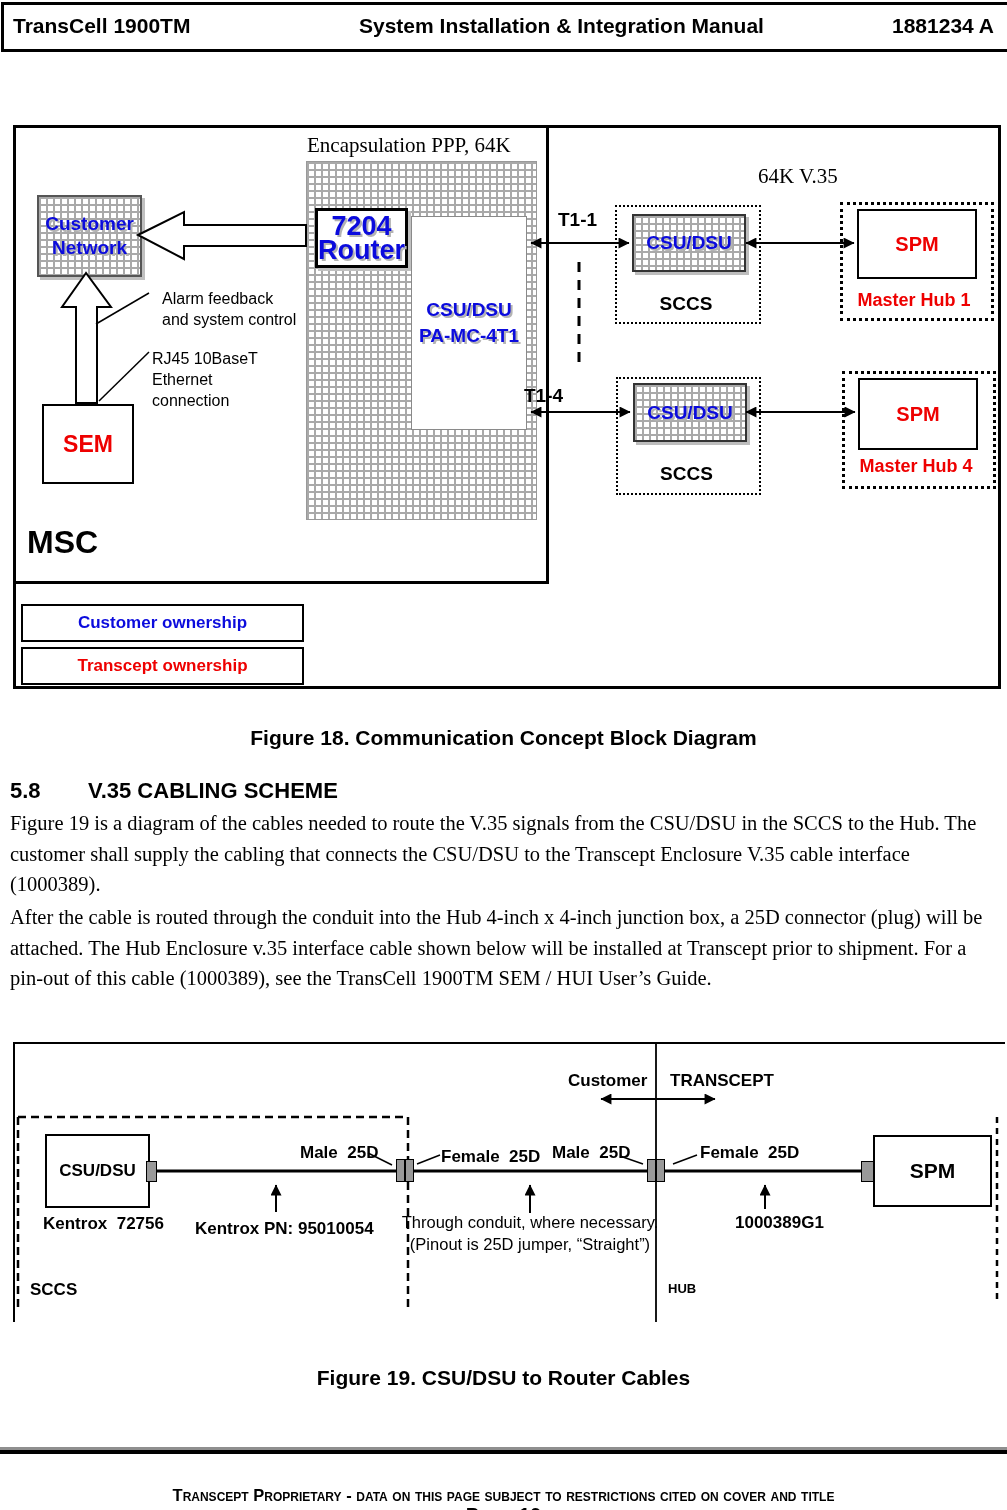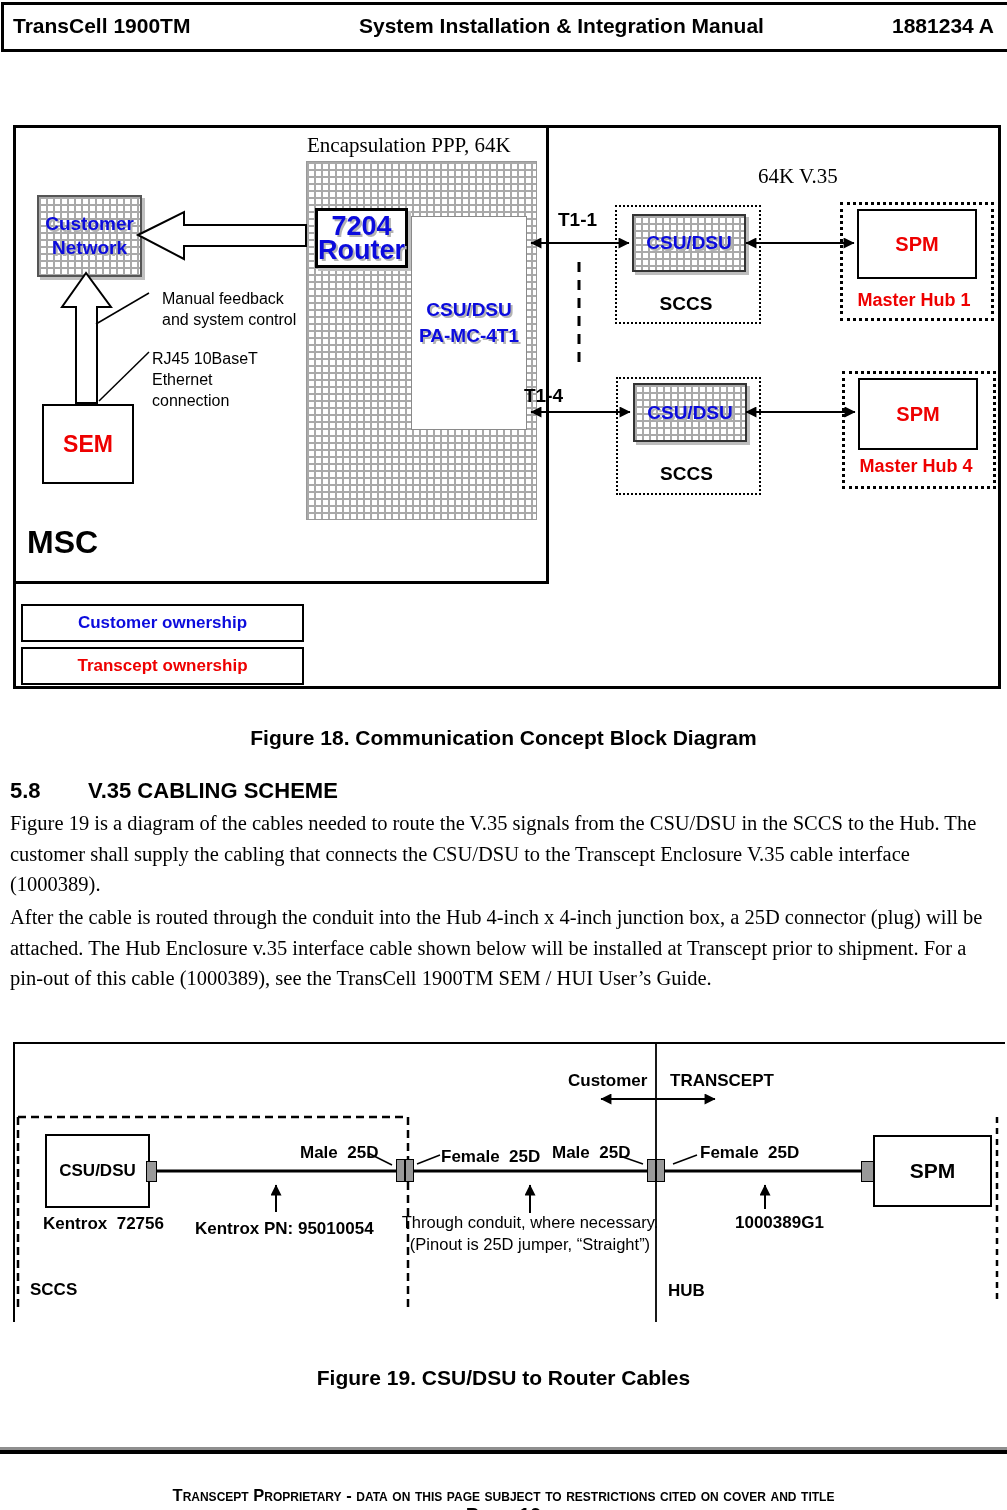"Manual feedback" div { text: Manual -> Alarm }
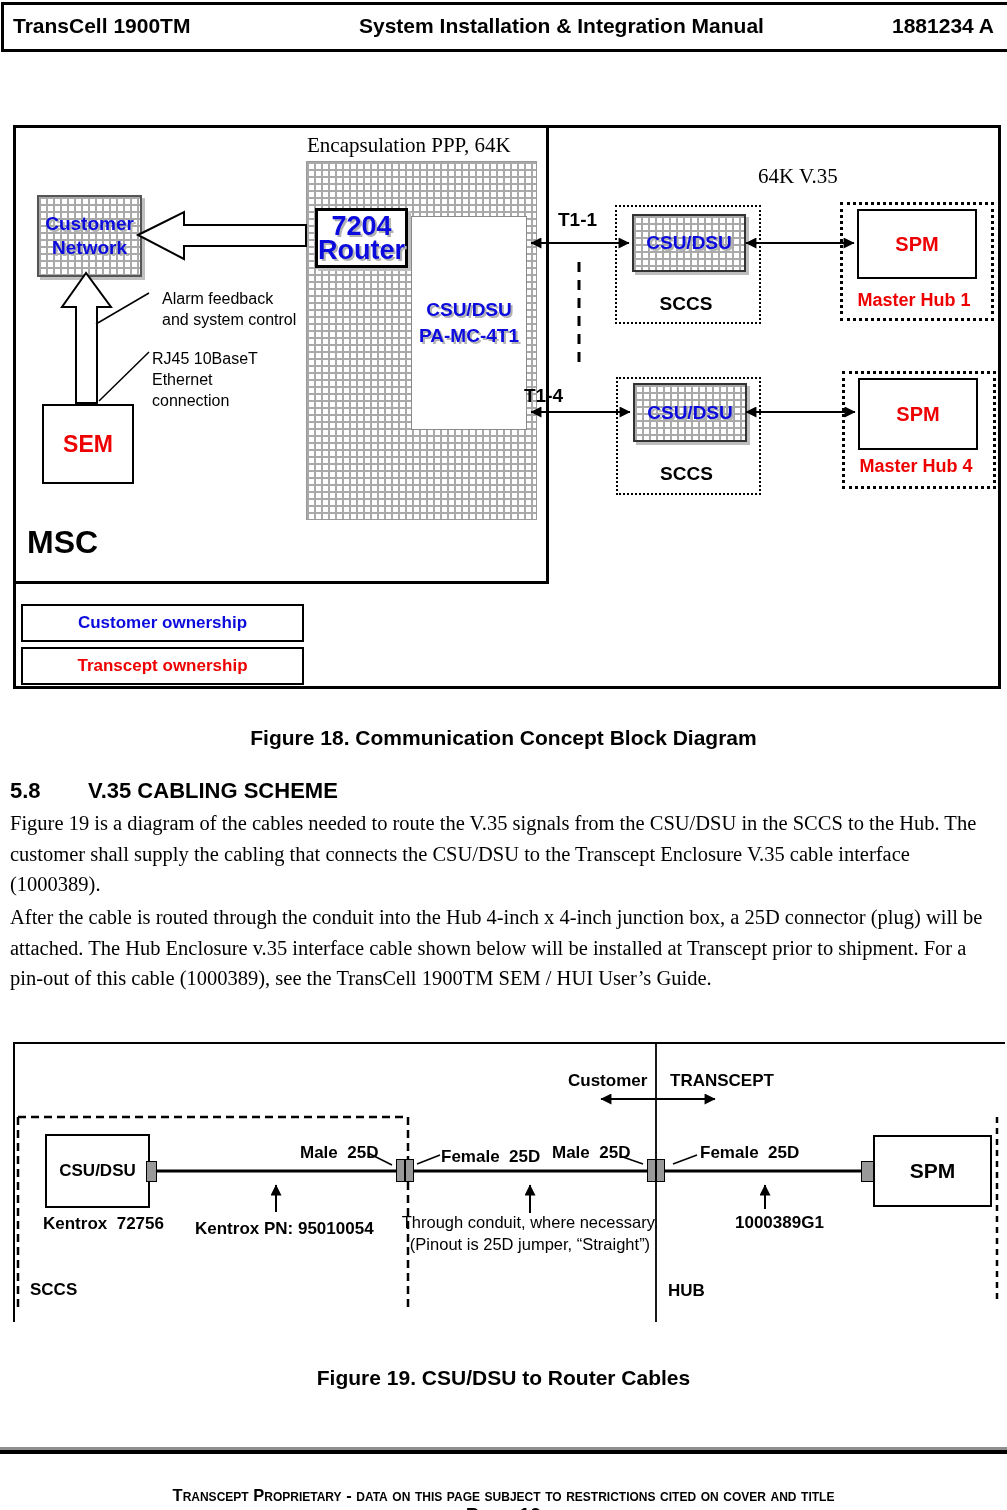"HUB" span.abs { font-size: 17px -> 13px }
